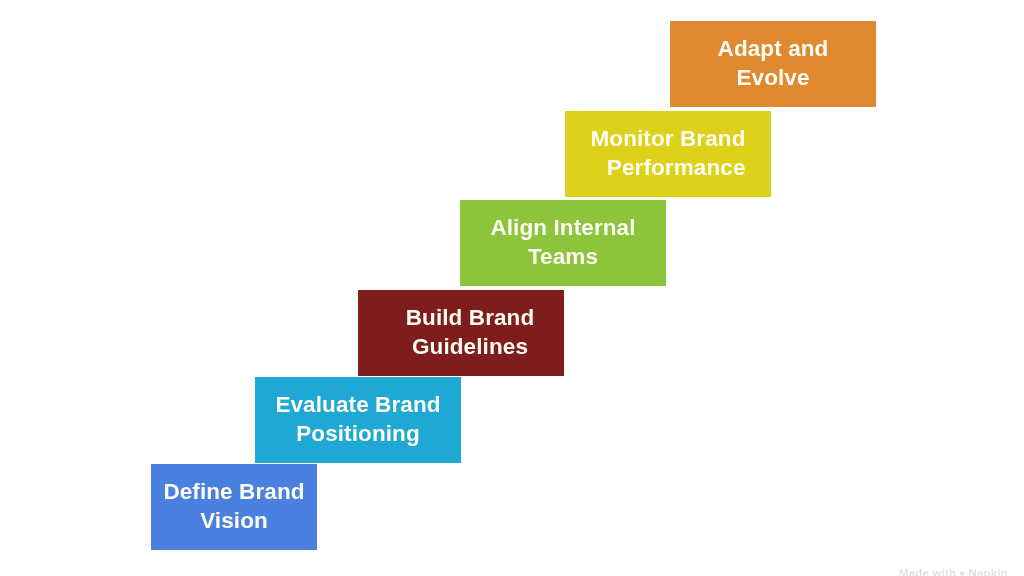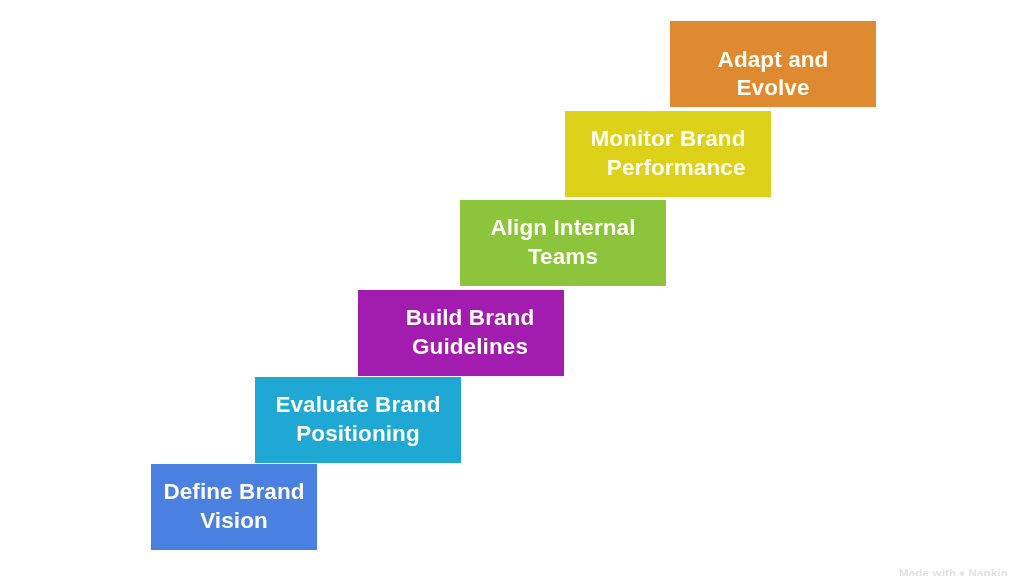"Adapt and" div.step { align-items: flex-end -> none }
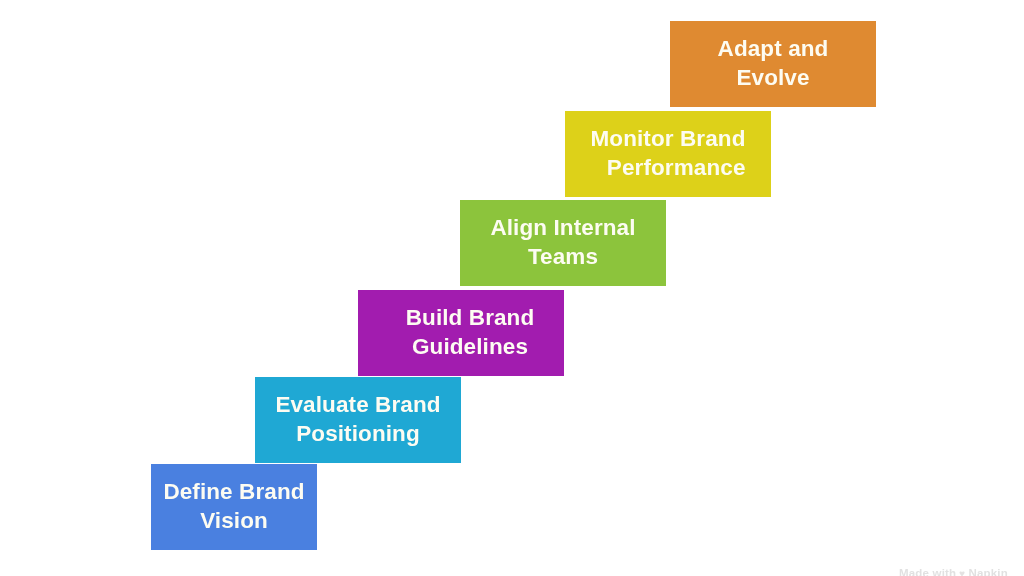"Build Brand" div.step { background: #a21caf -> #7f1d1d }
